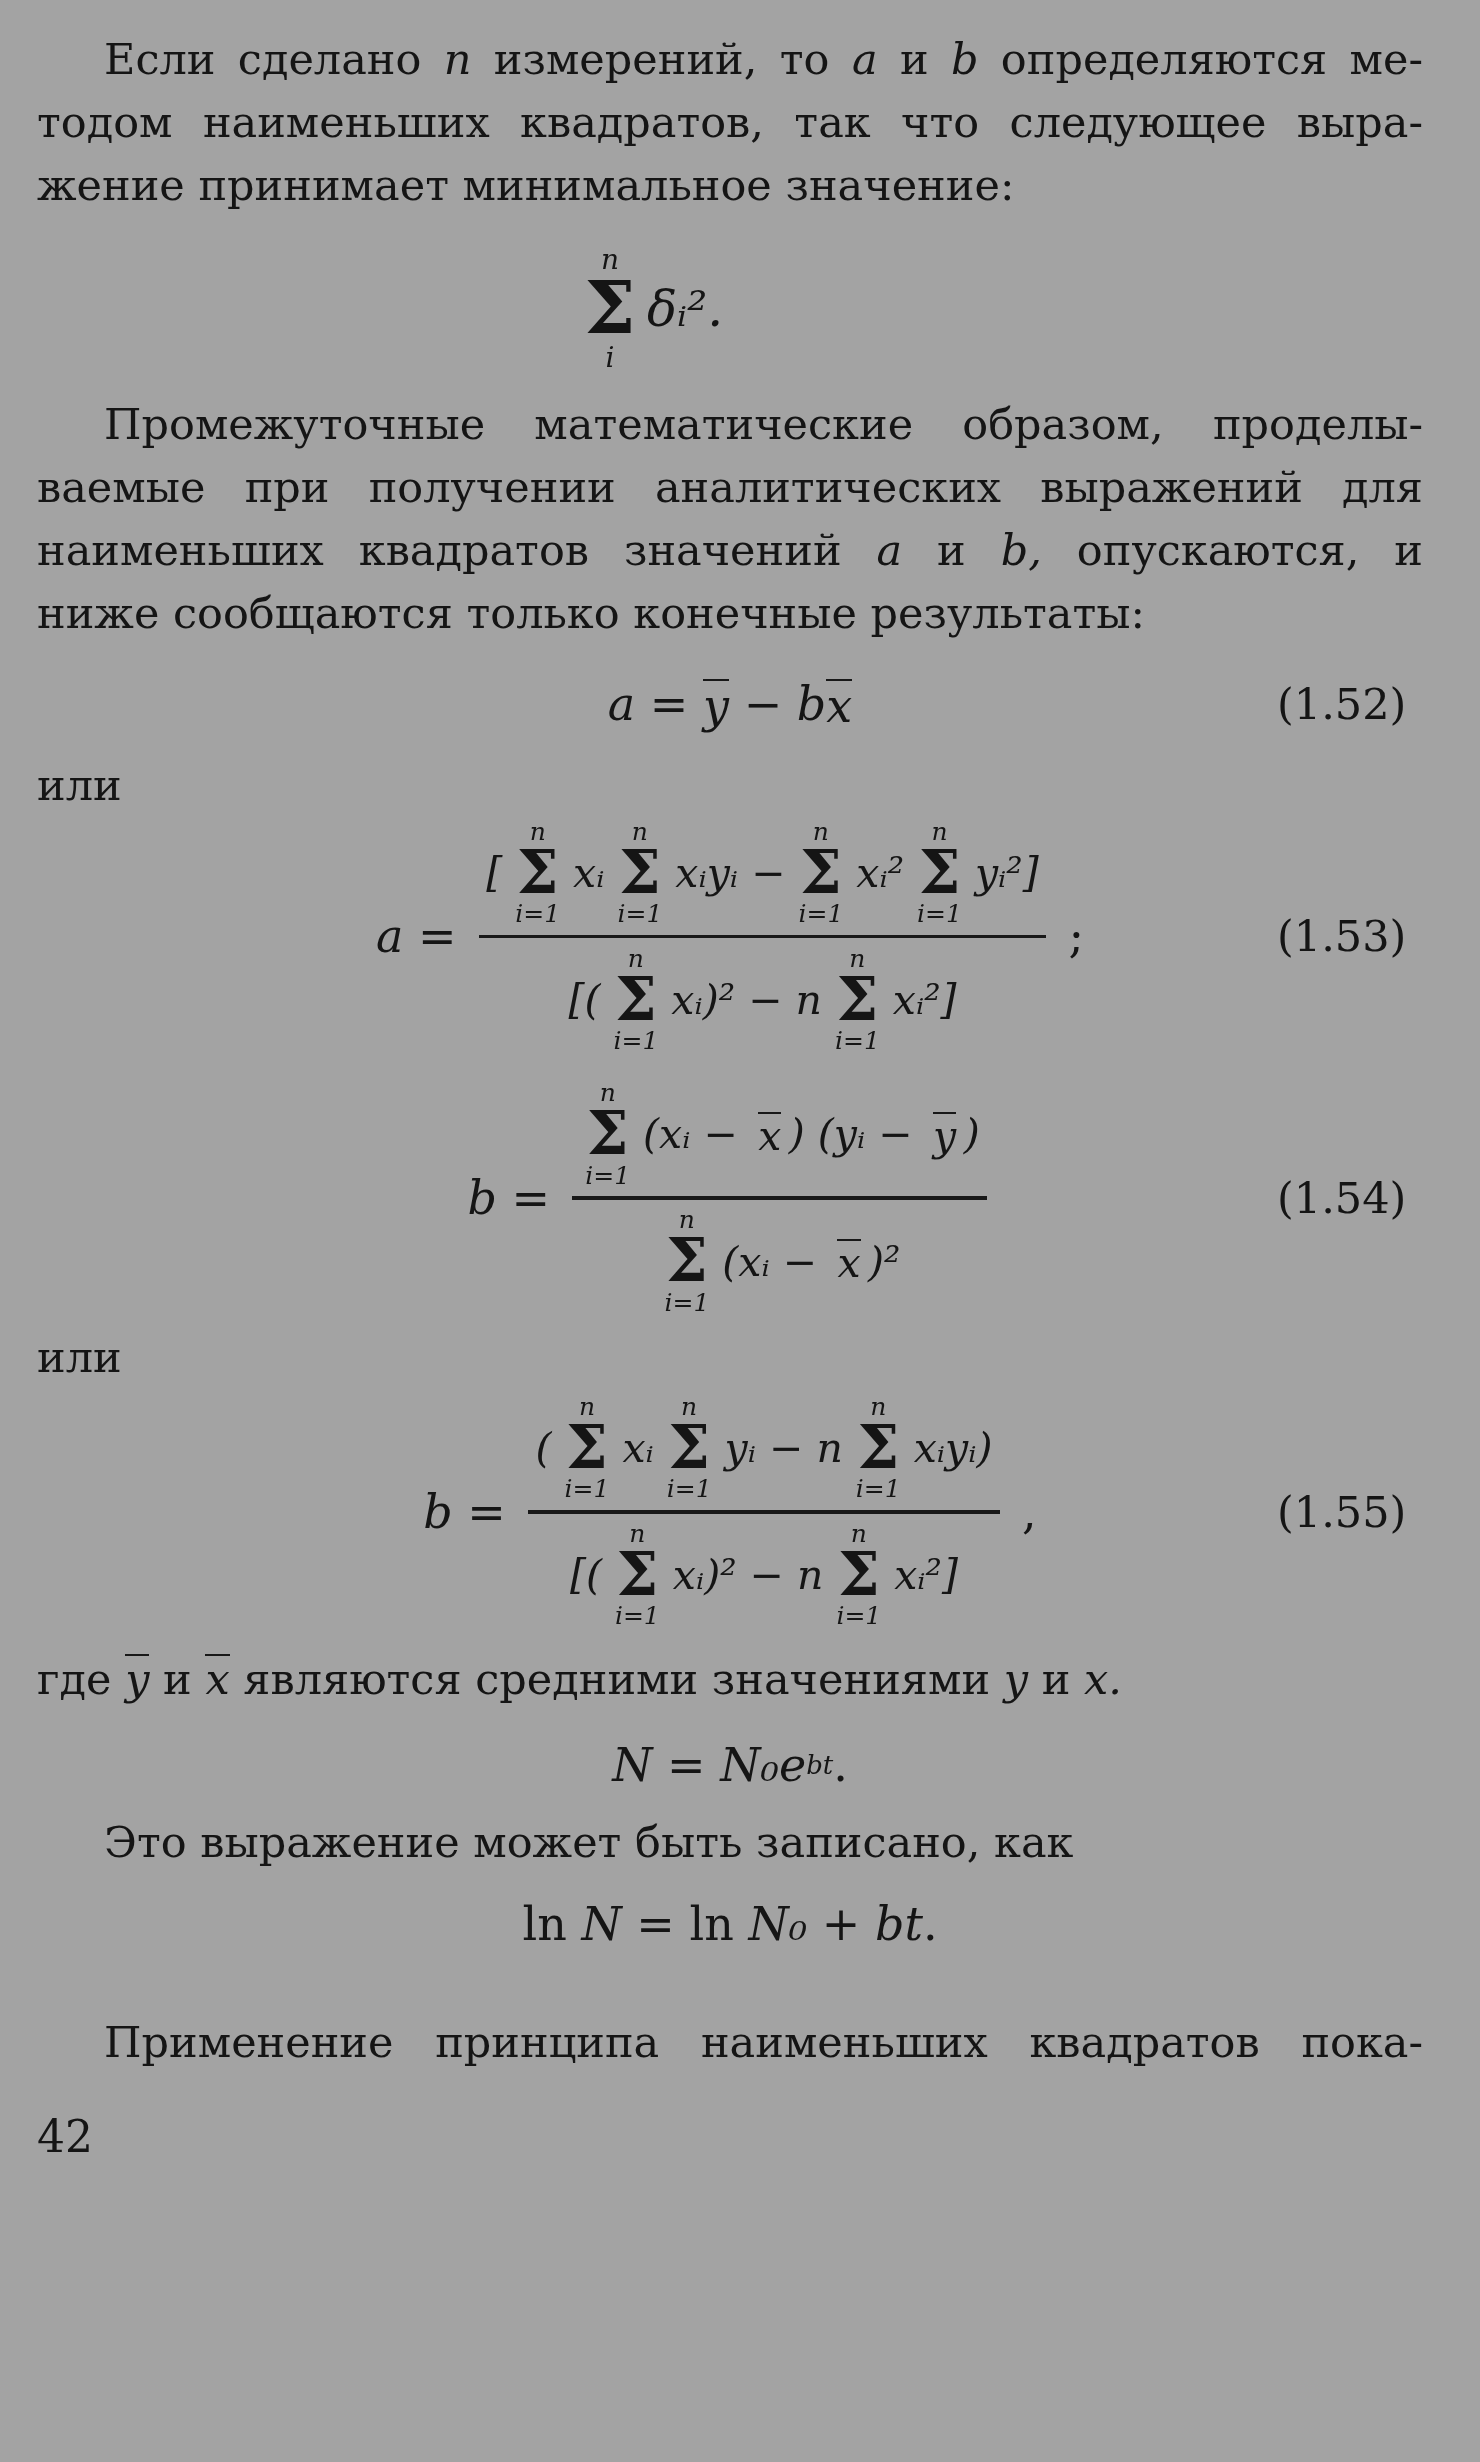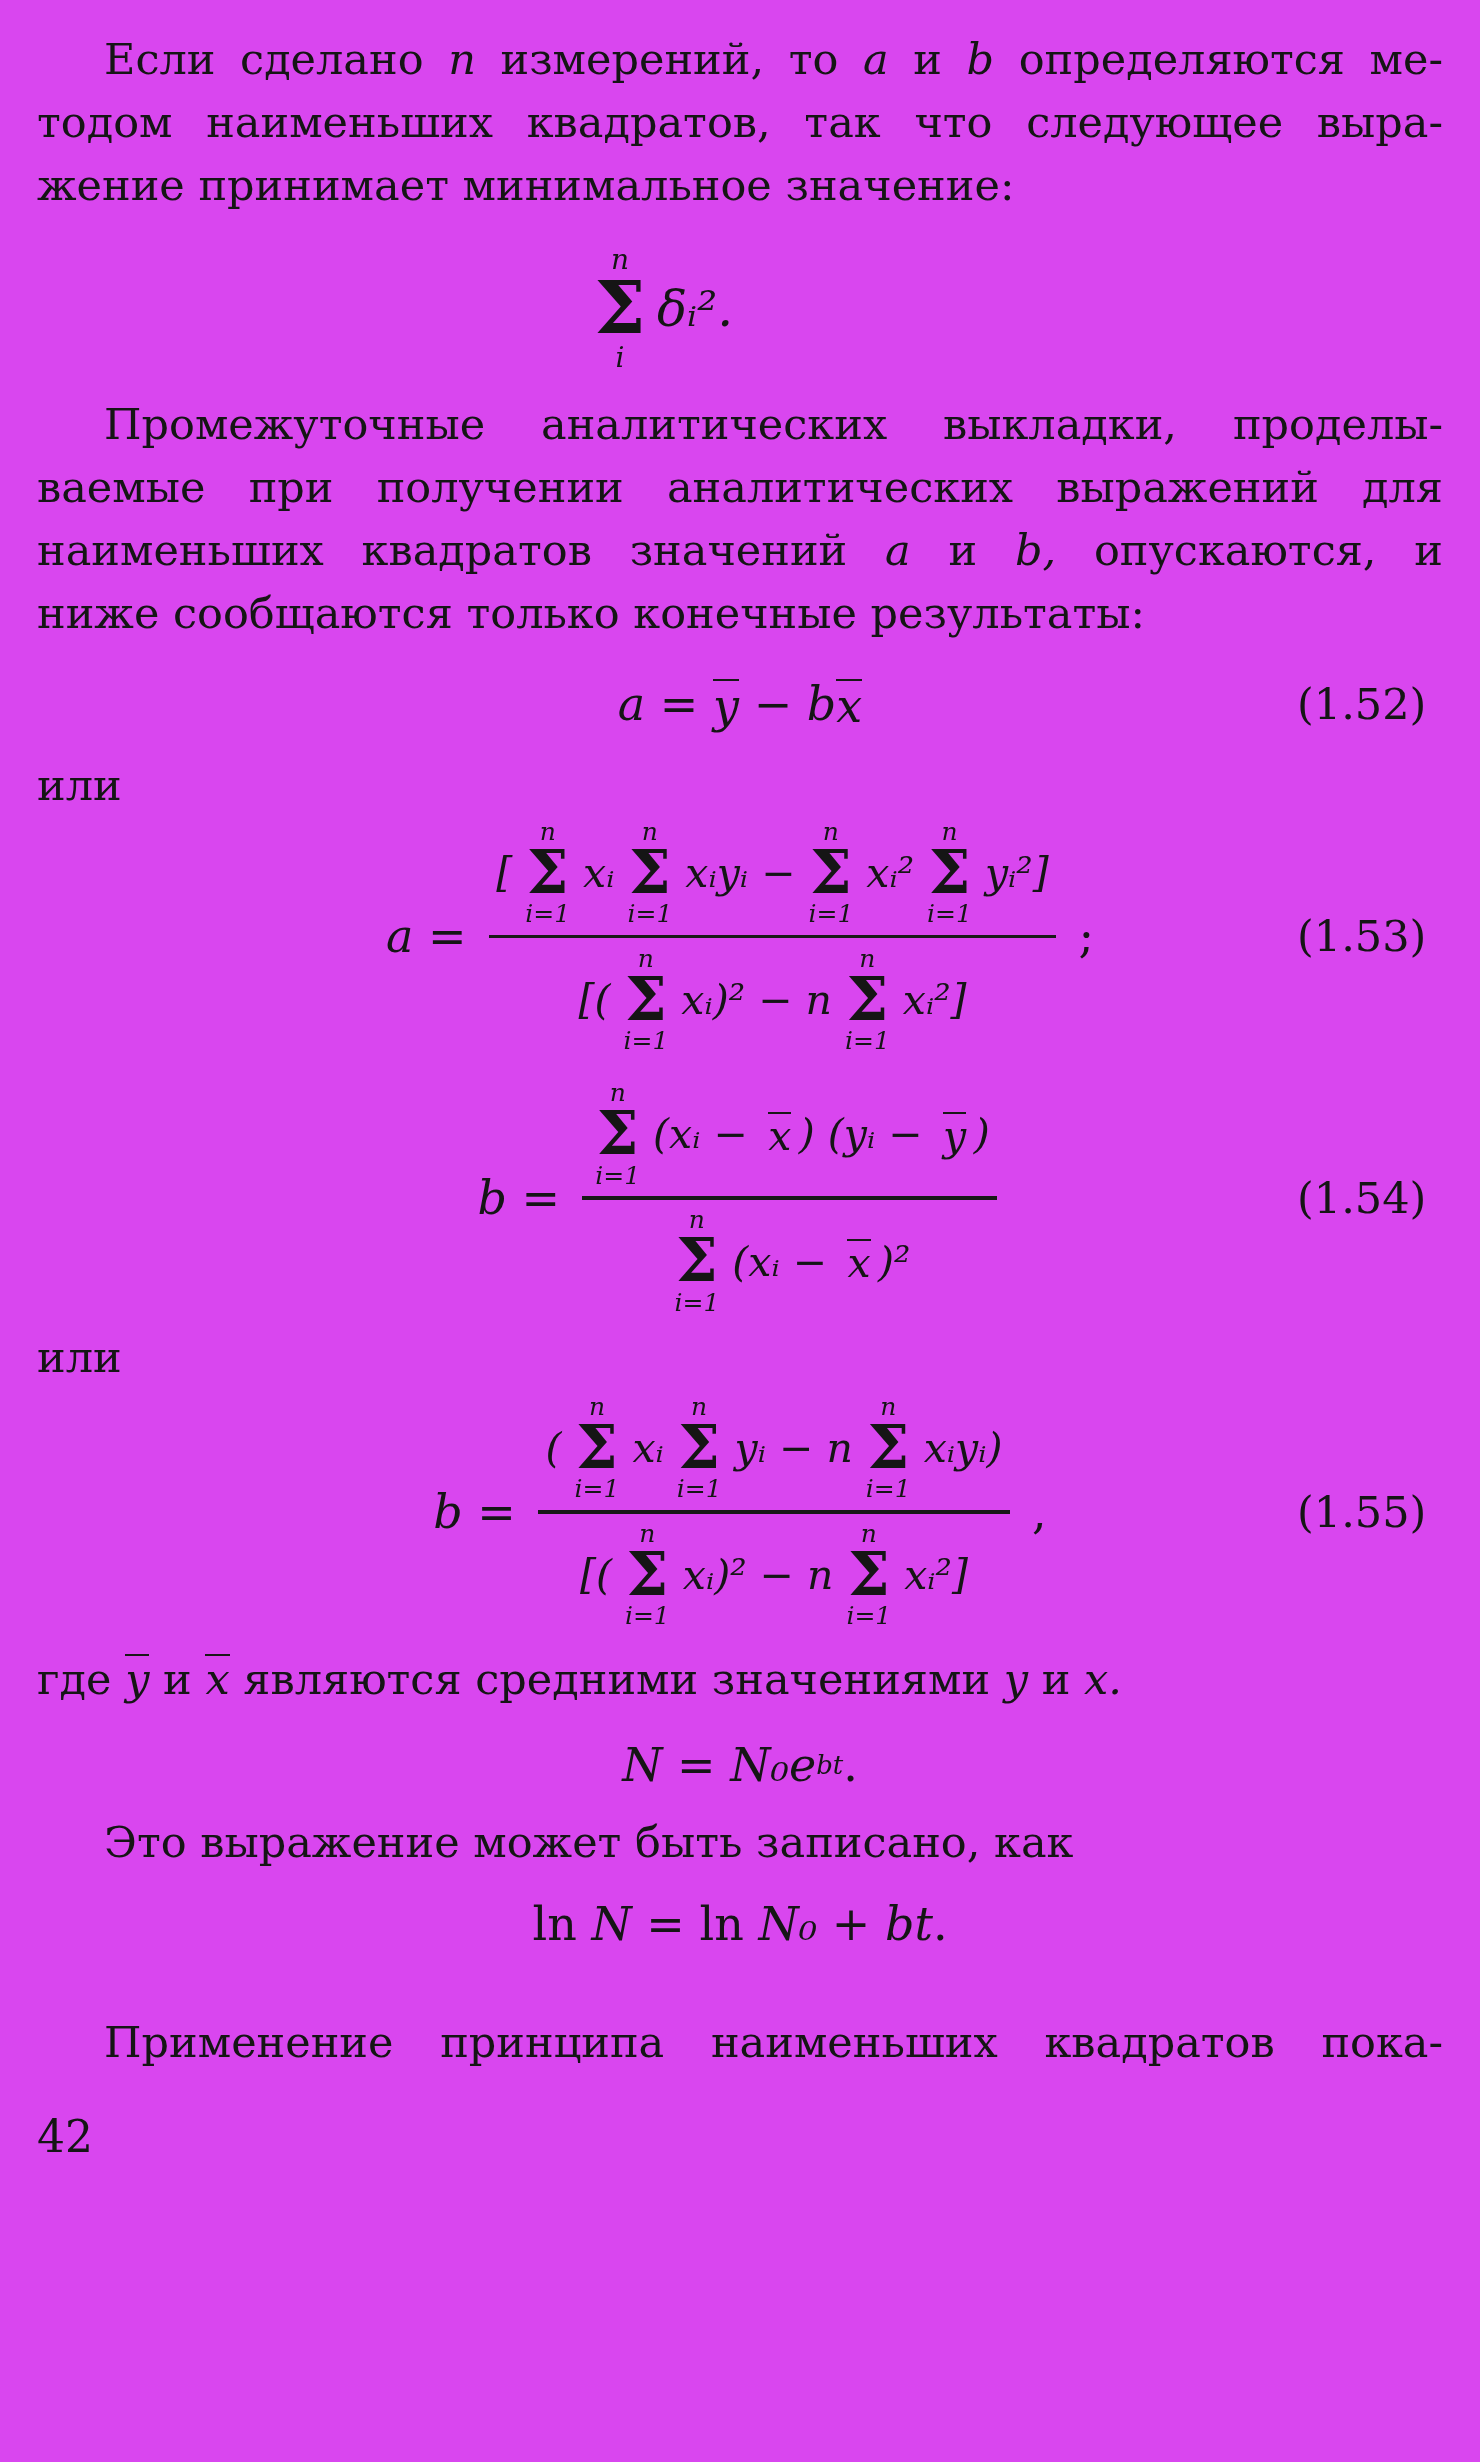"Если сделано n измерений, то" .page { background: #d946ef -> #a3a3a3; padding: 28px 37px 0 37px -> 28px 57px 0 37px }
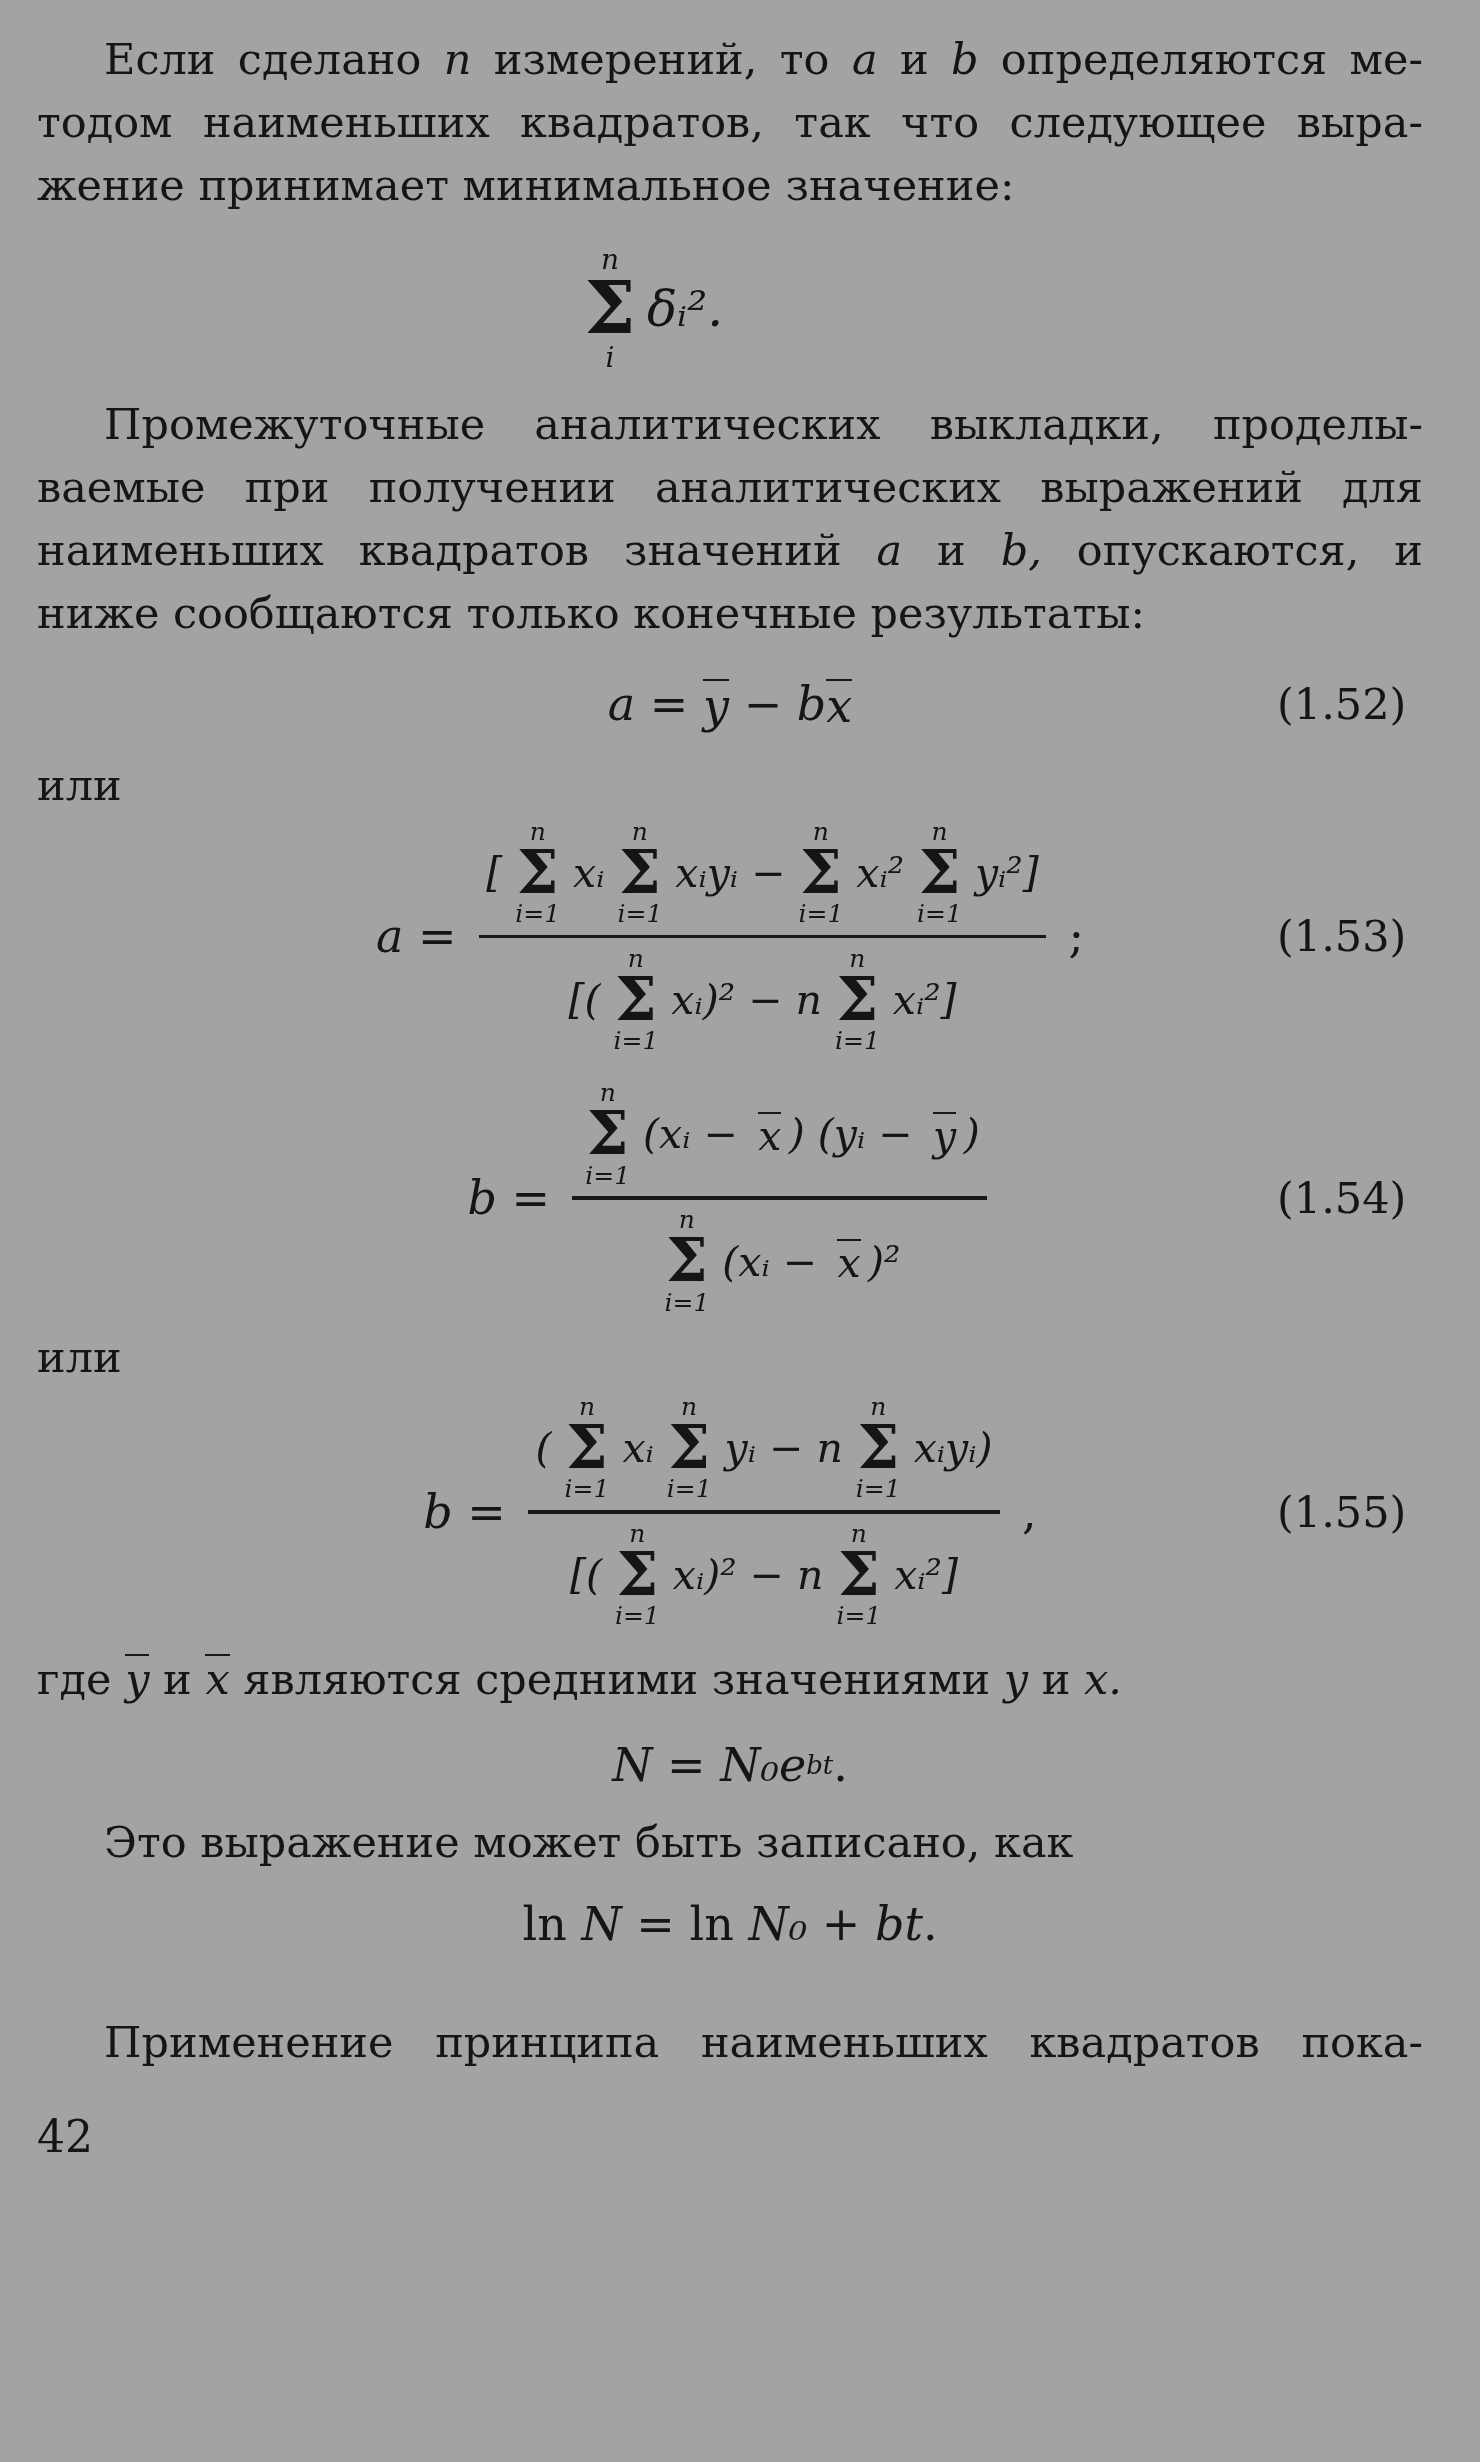"Промежуточные аналитических выкладки," span { text: аналитических выкладки -> математические образом }
